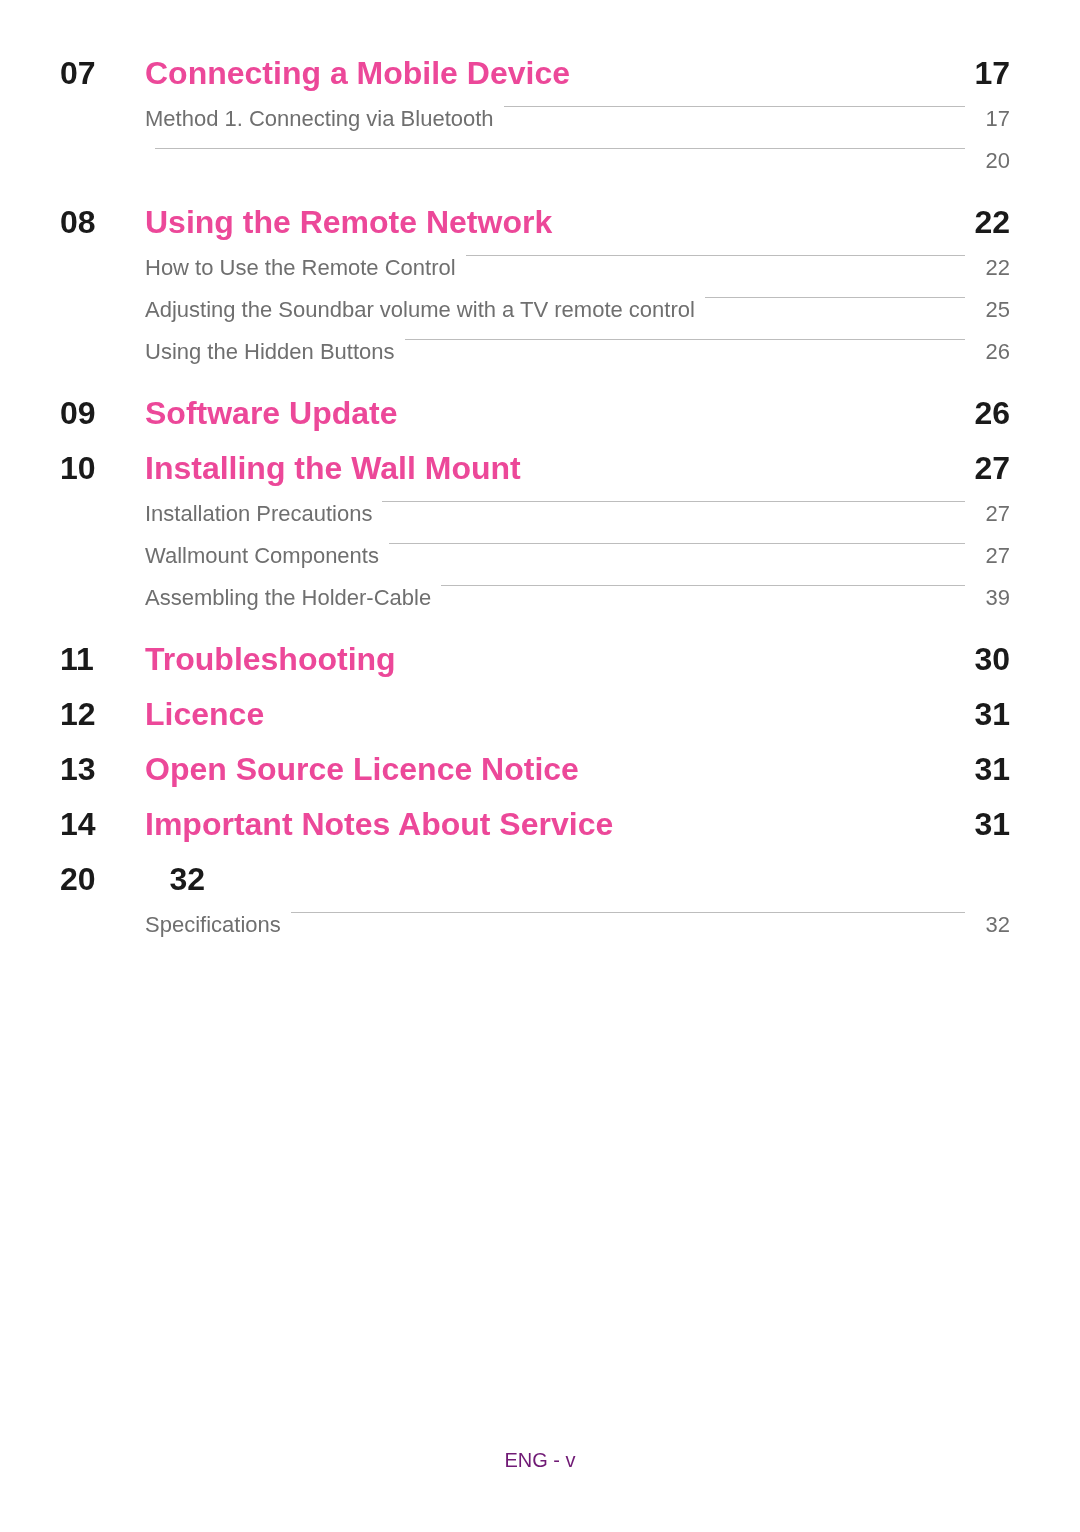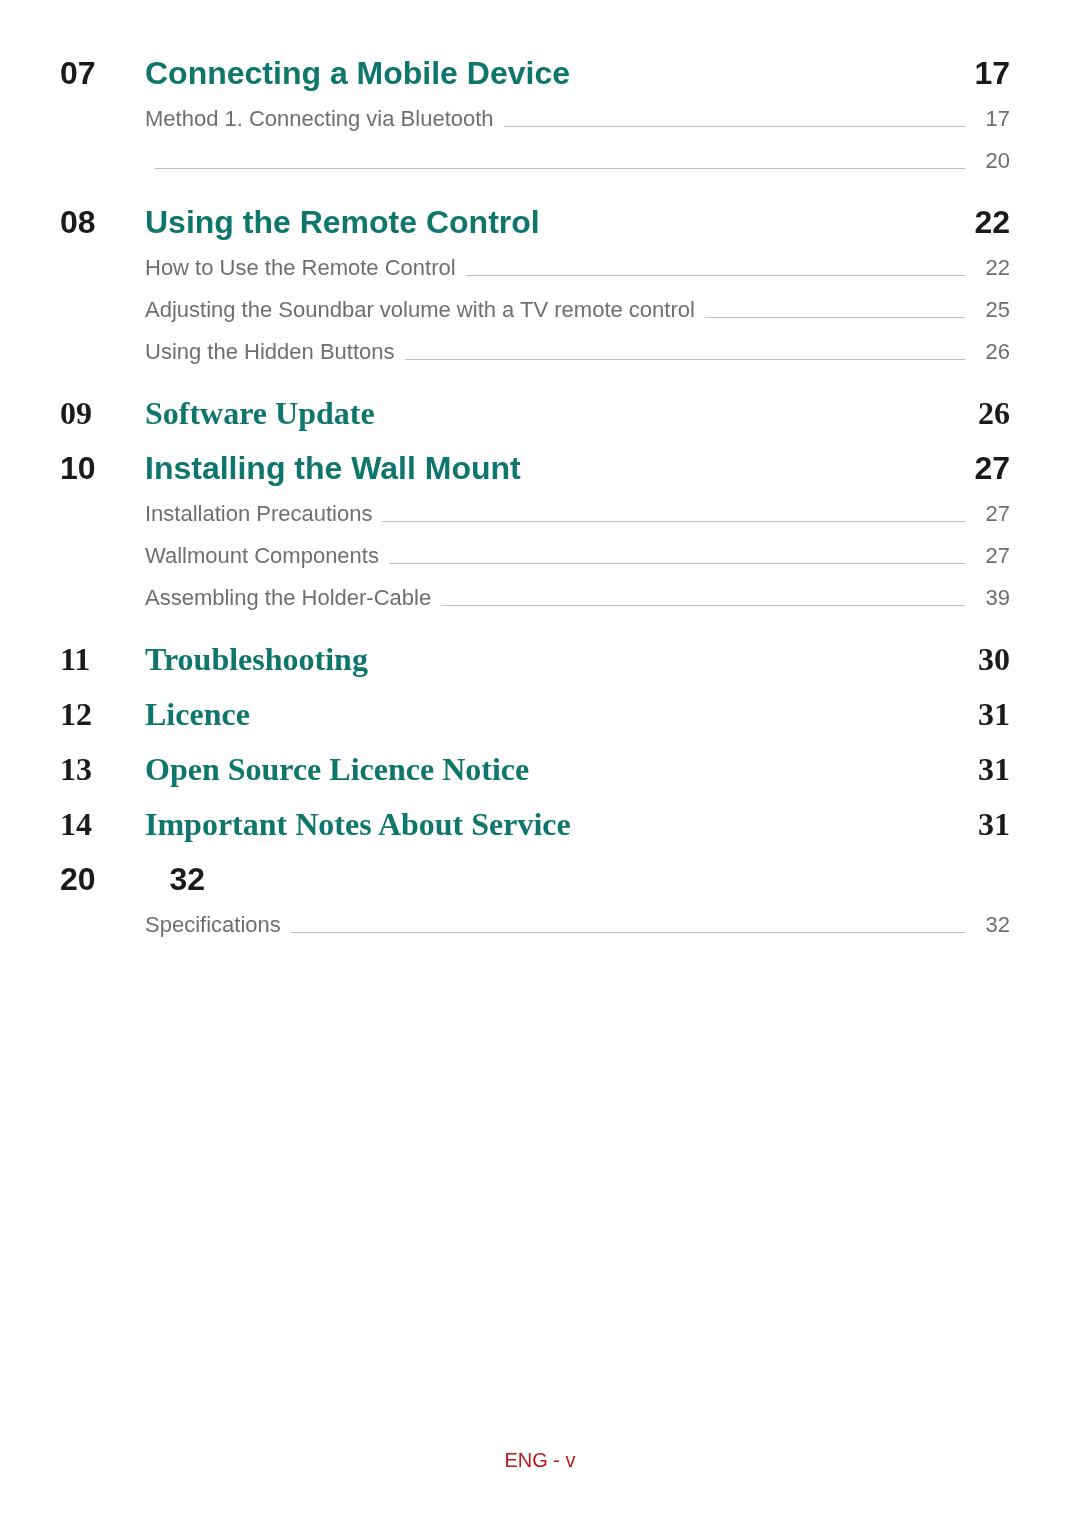"Connecting a Mobile Device" .section-title { color: #0f766e -> #ec4899 }
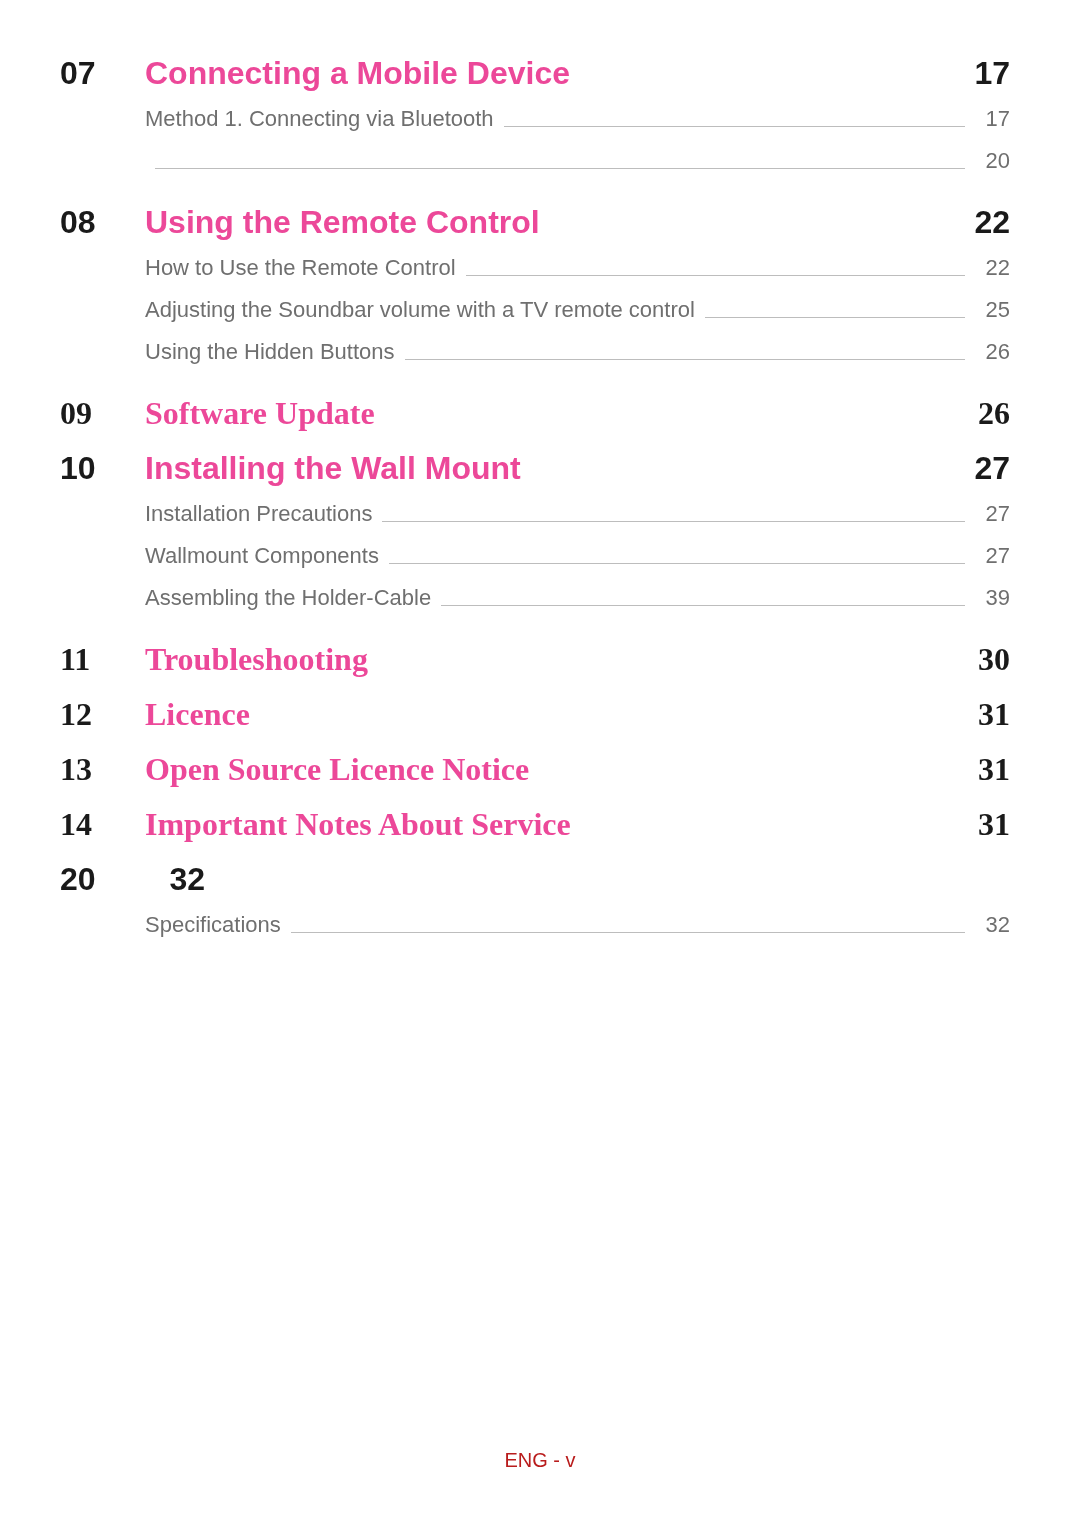"Method 1. Connecting via Bluetooth" .toc-subitem { align-items: flex-end -> flex-start }
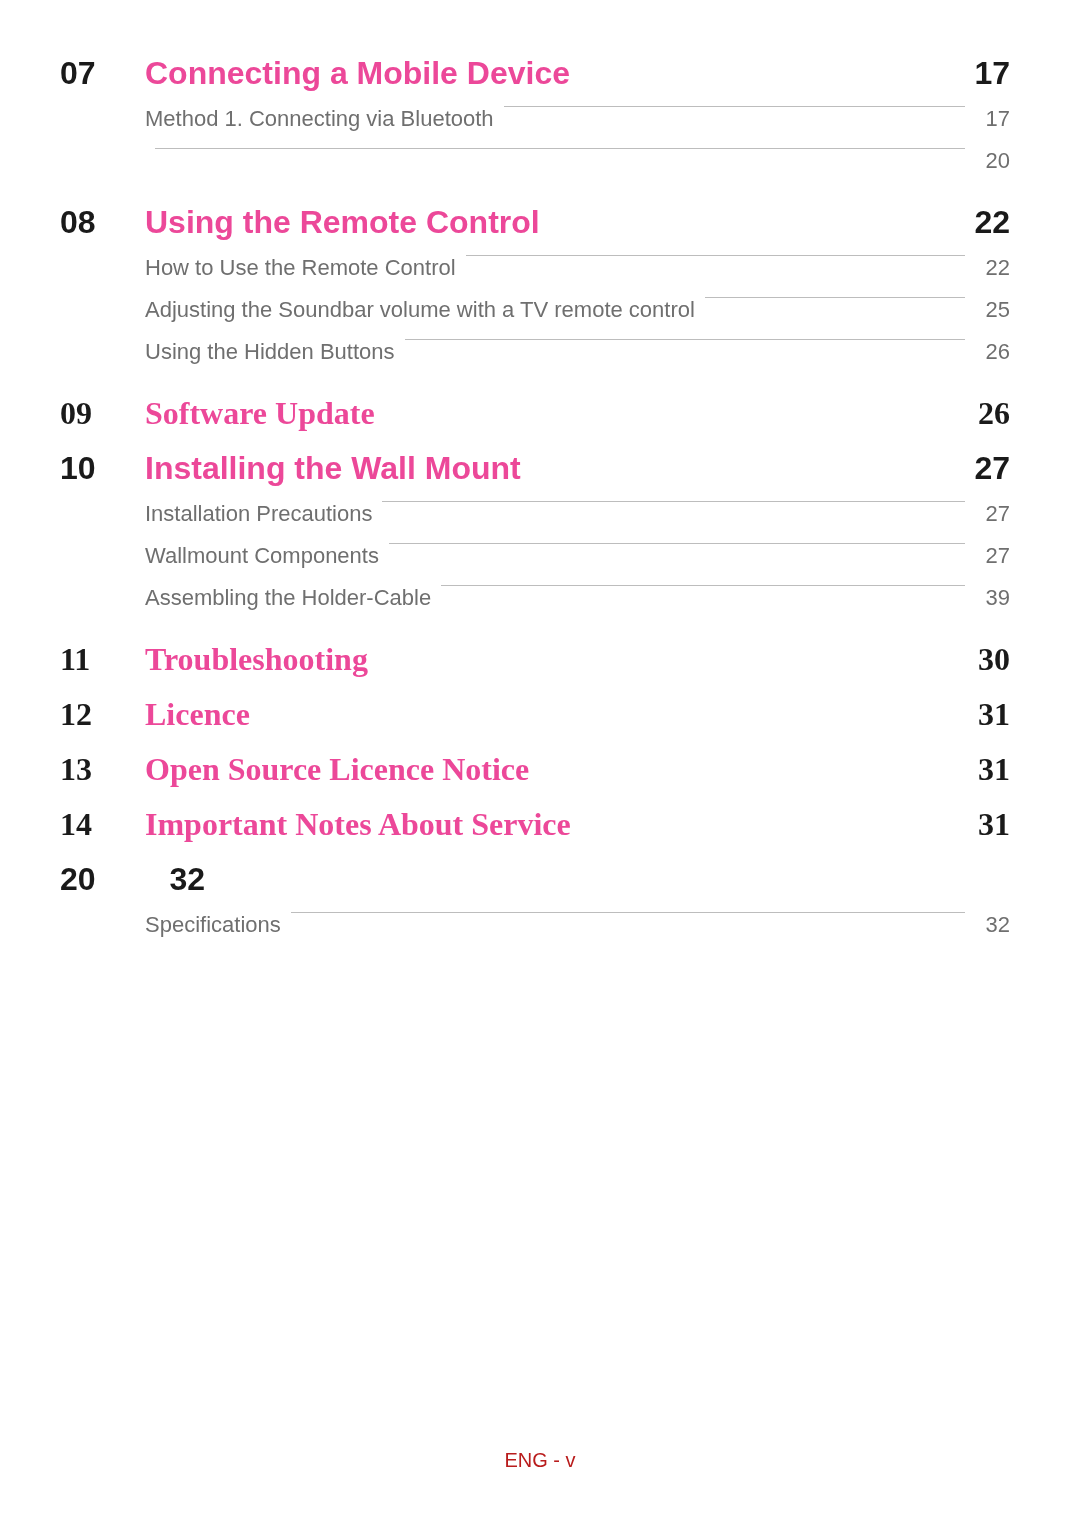"Using the Remote Control" span.section-title { text: Control -> Network }
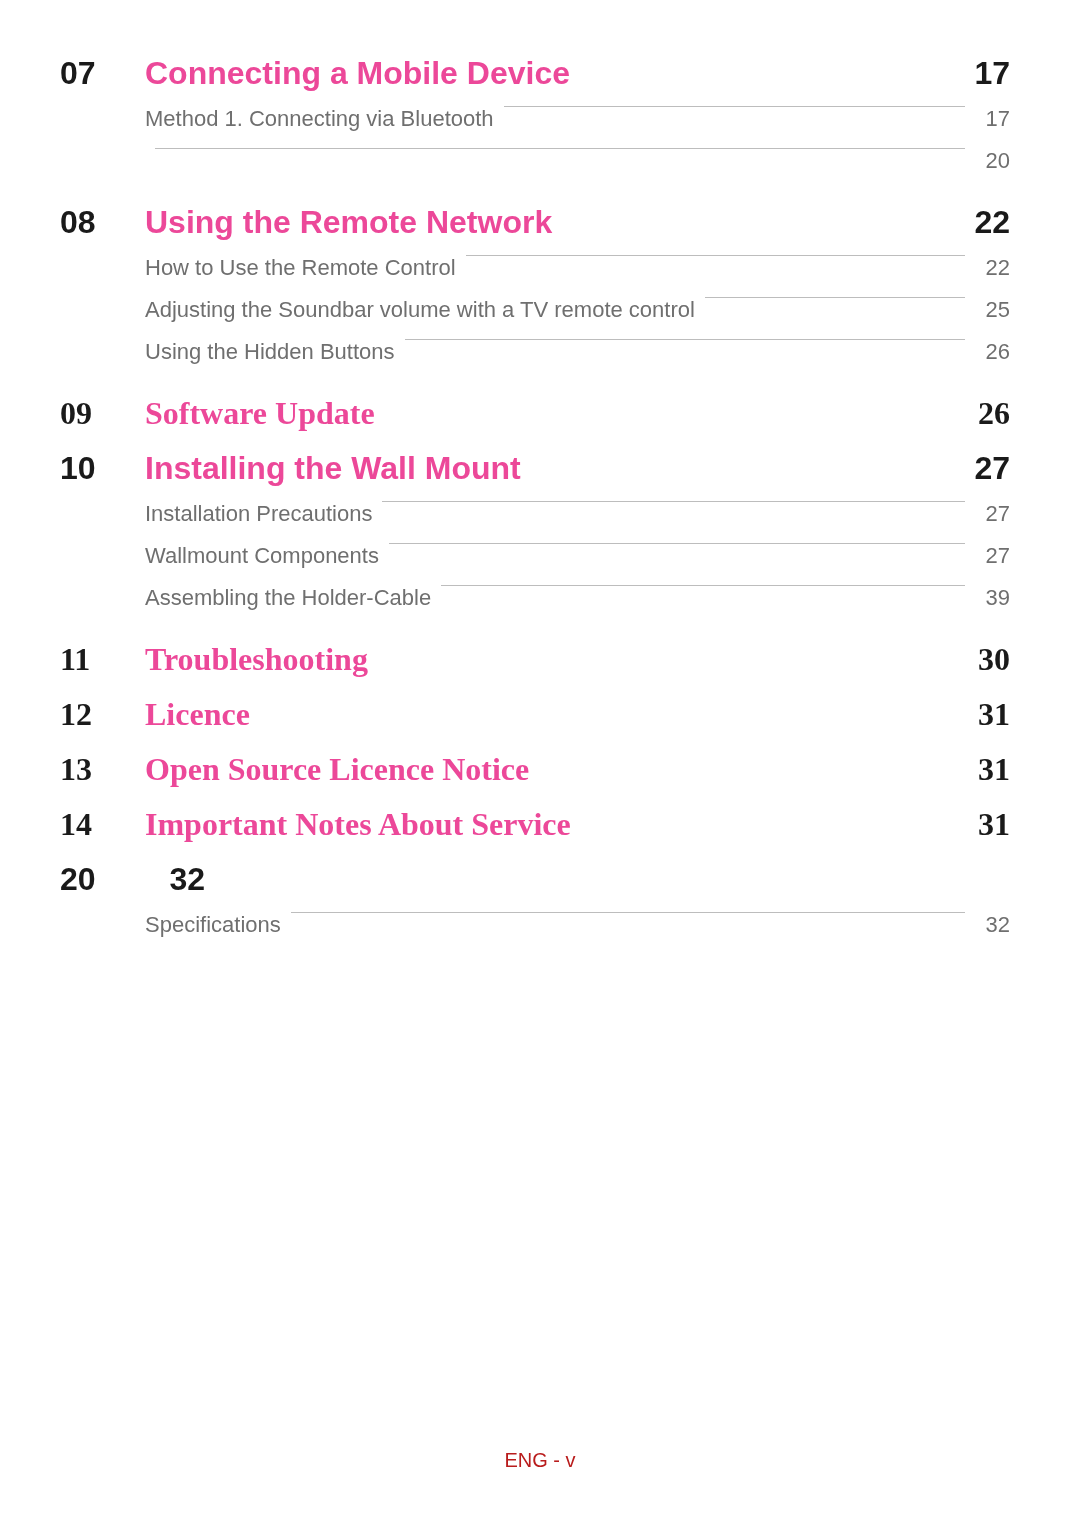"09" .tight-group { font-family: Liberation Serif, serif -> none }
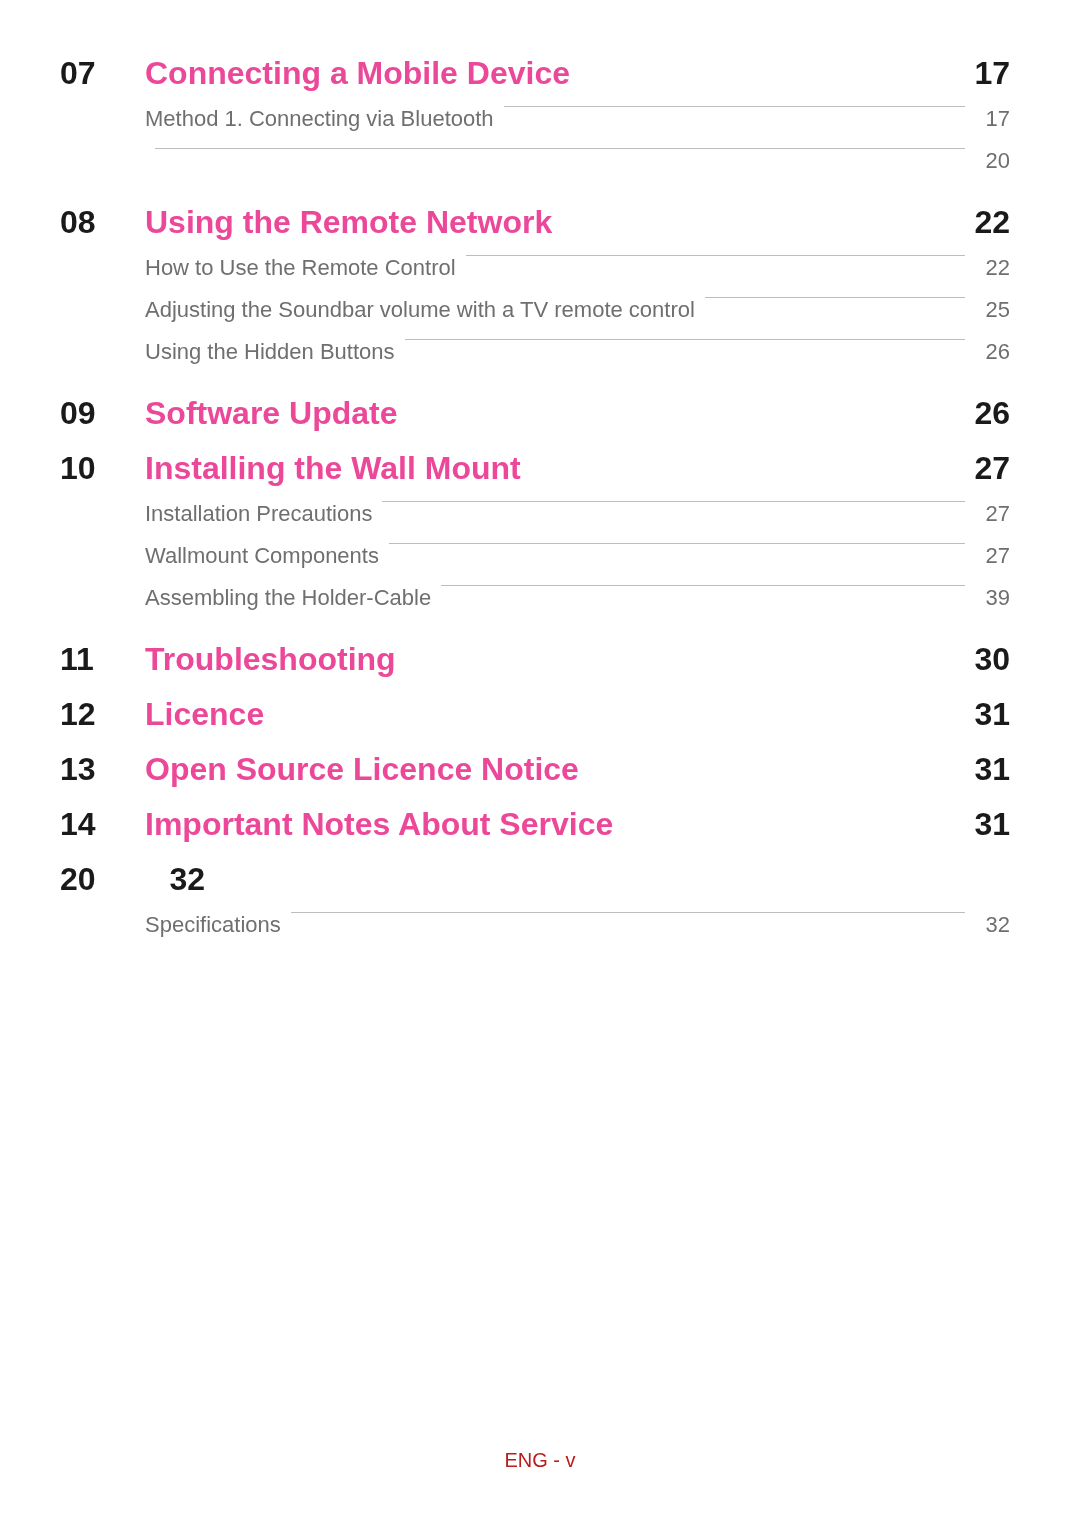"ENG - v" .footer { color: #b91c1c -> #701a75 }
